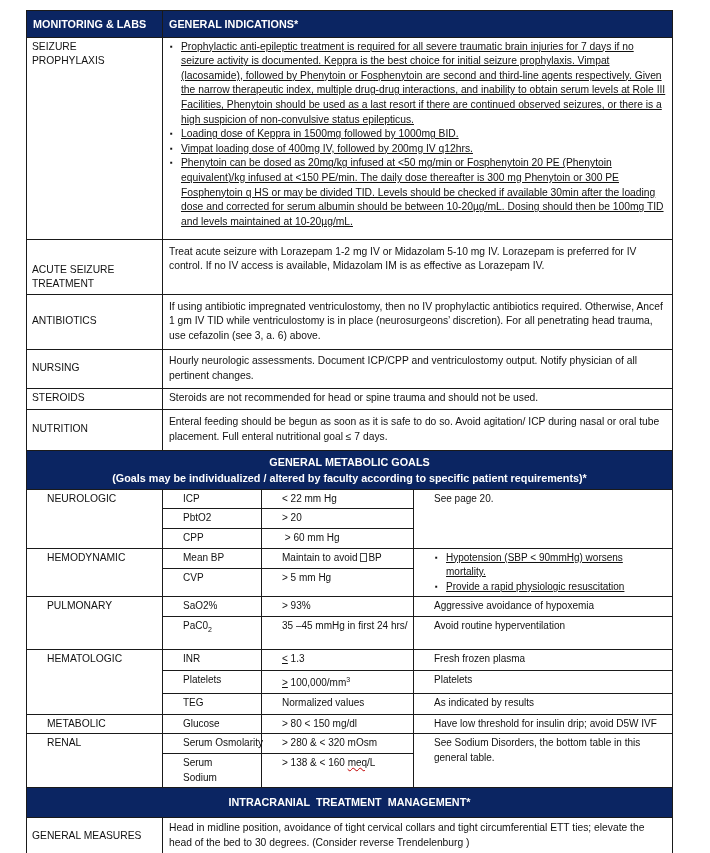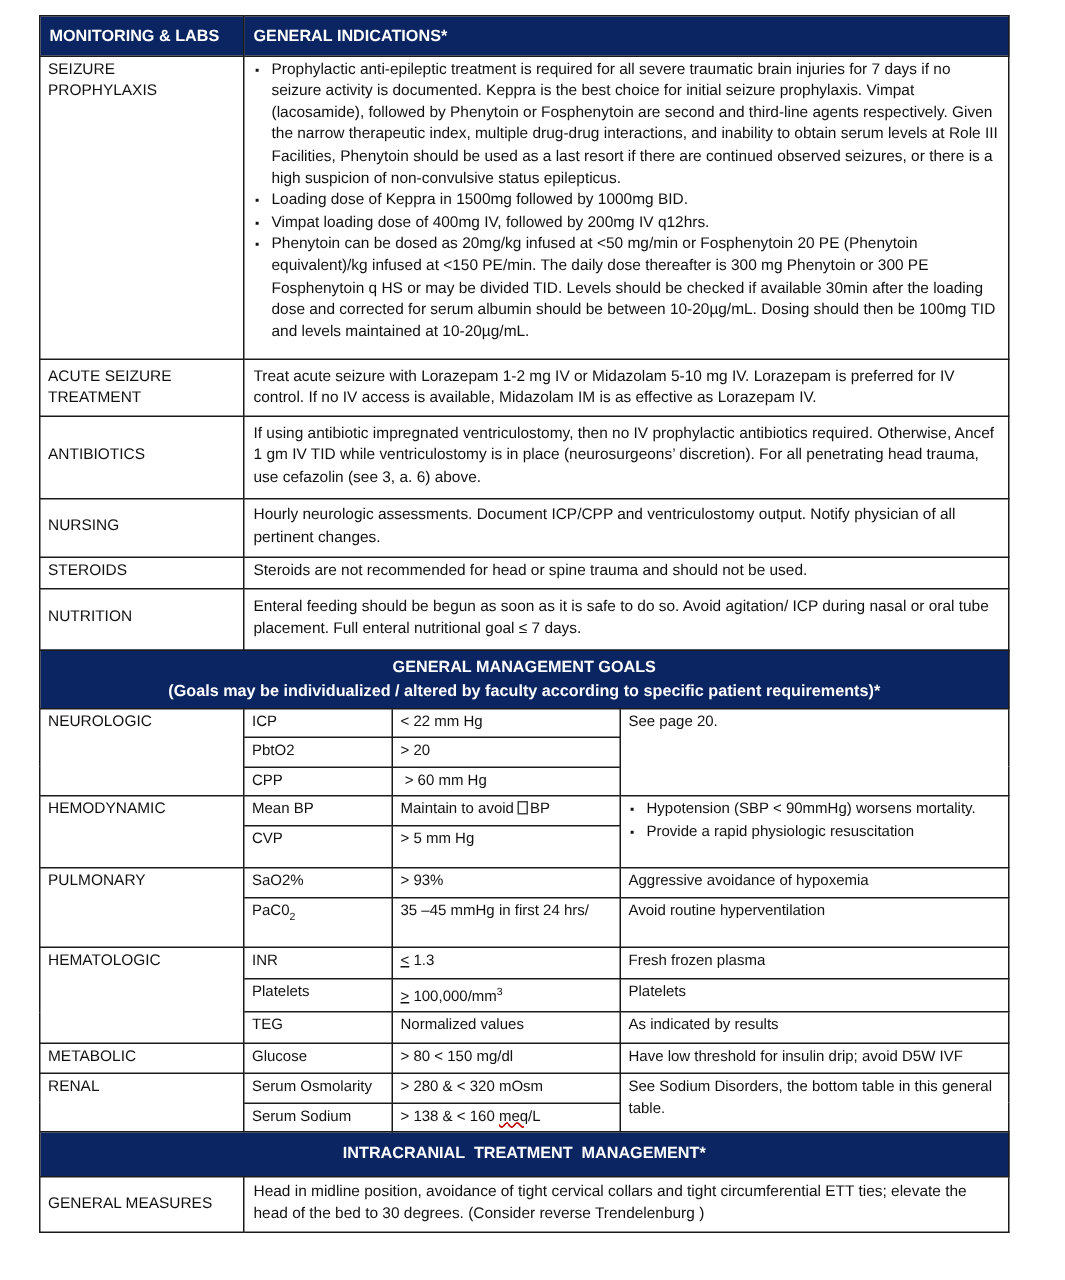"Prophylactic anti-epileptic treatment is" ul.bul { text-decoration: none -> underline }
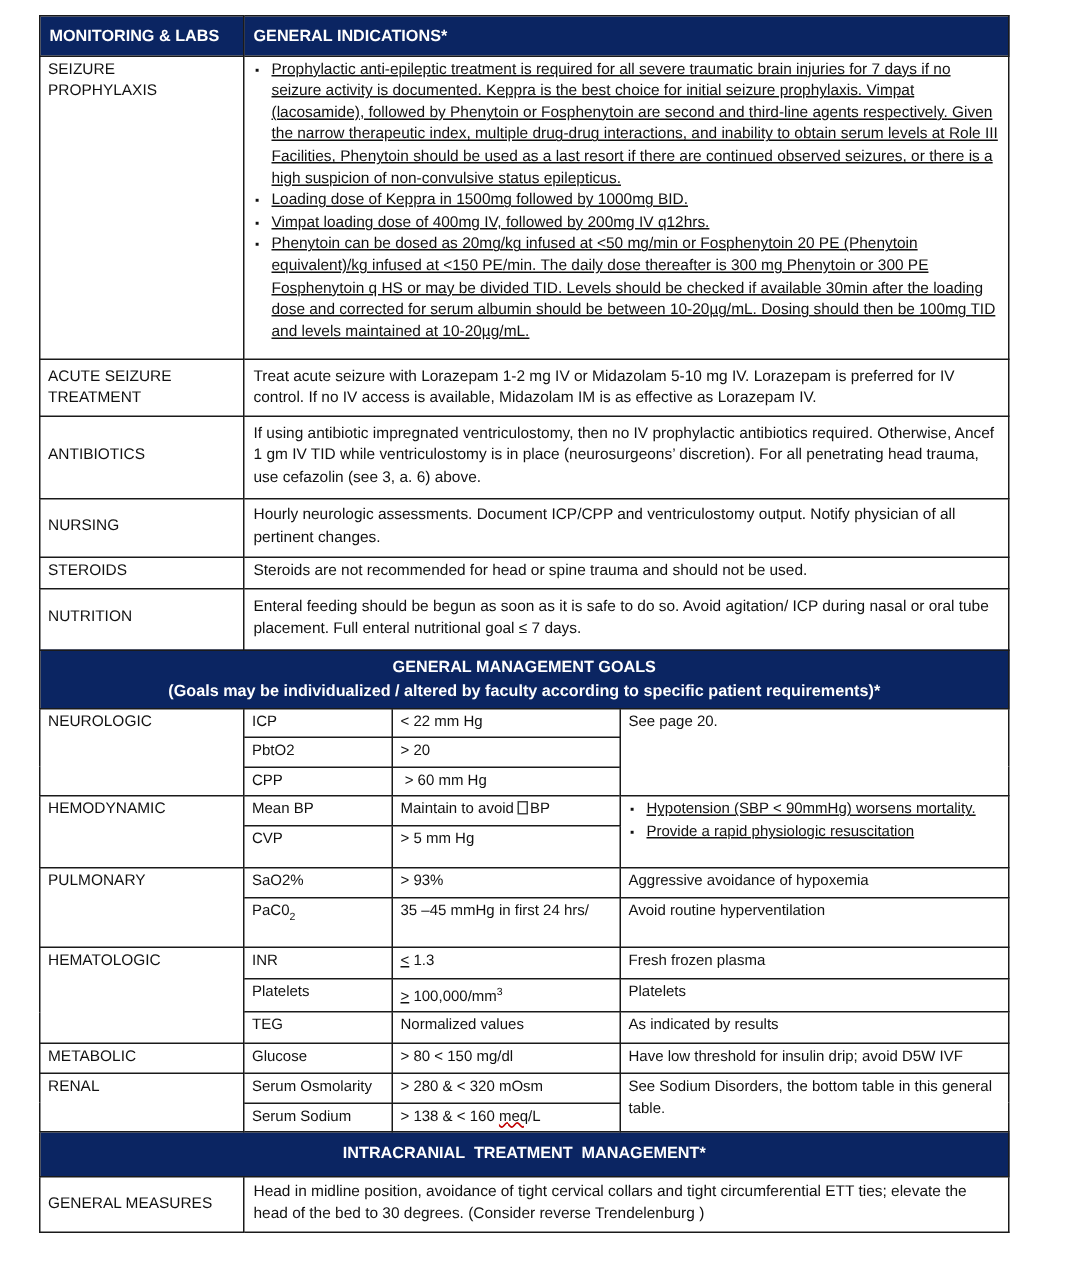"ACUTE SEIZURE" td.lbl { padding-top: 5px -> 23px }
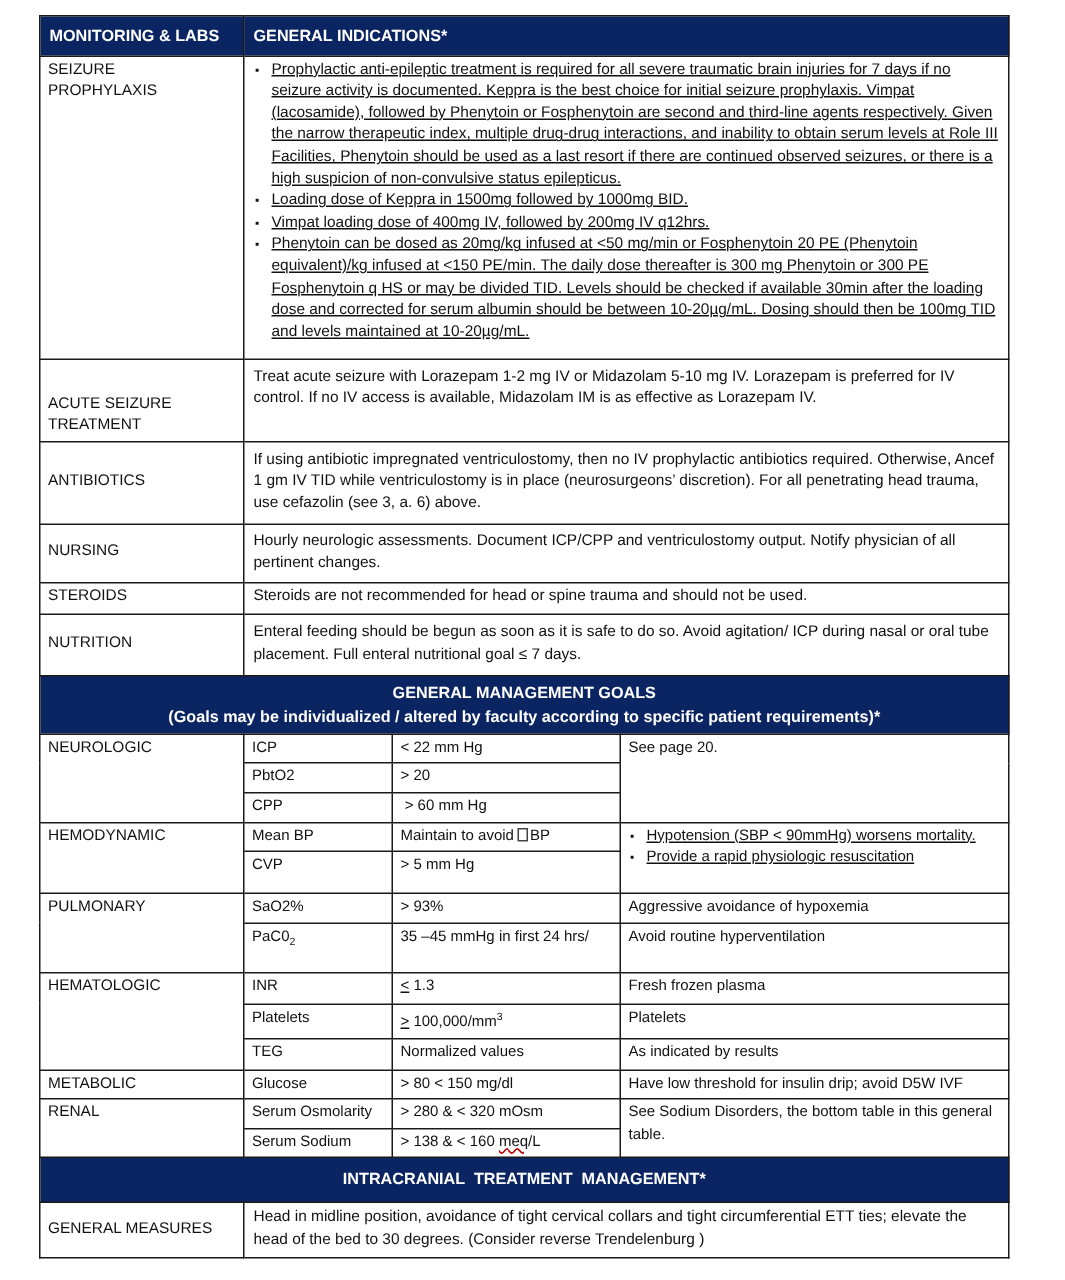"GENERAL MANAGEMENT GOALS" div { text: MANAGEMENT -> METABOLIC }
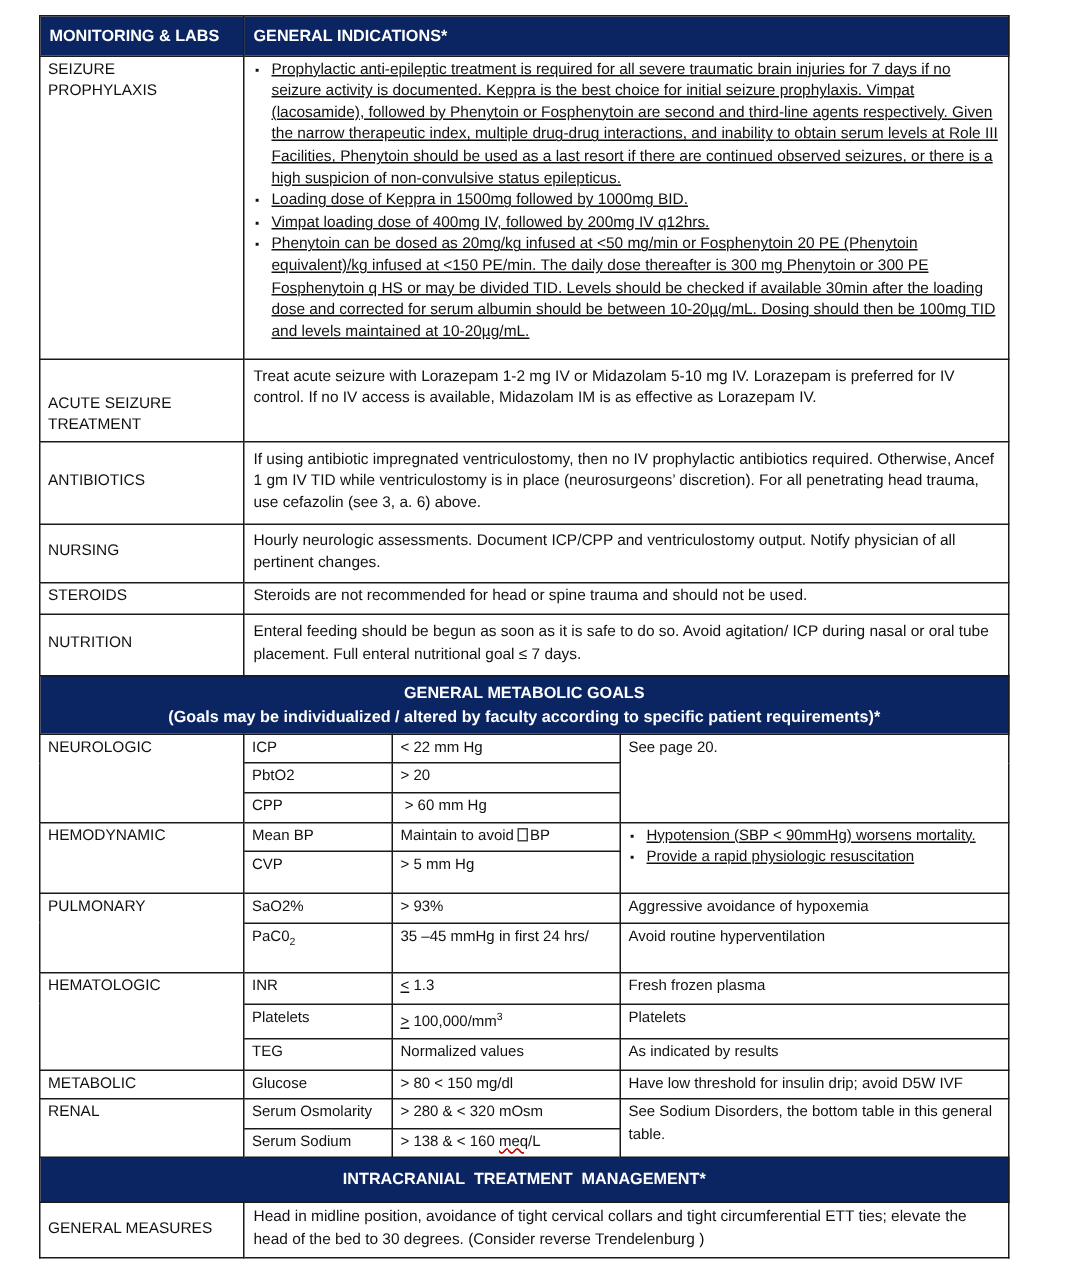"NEUROLOGIC" .mg td { padding: 2px 5px -> 2px 20px }
